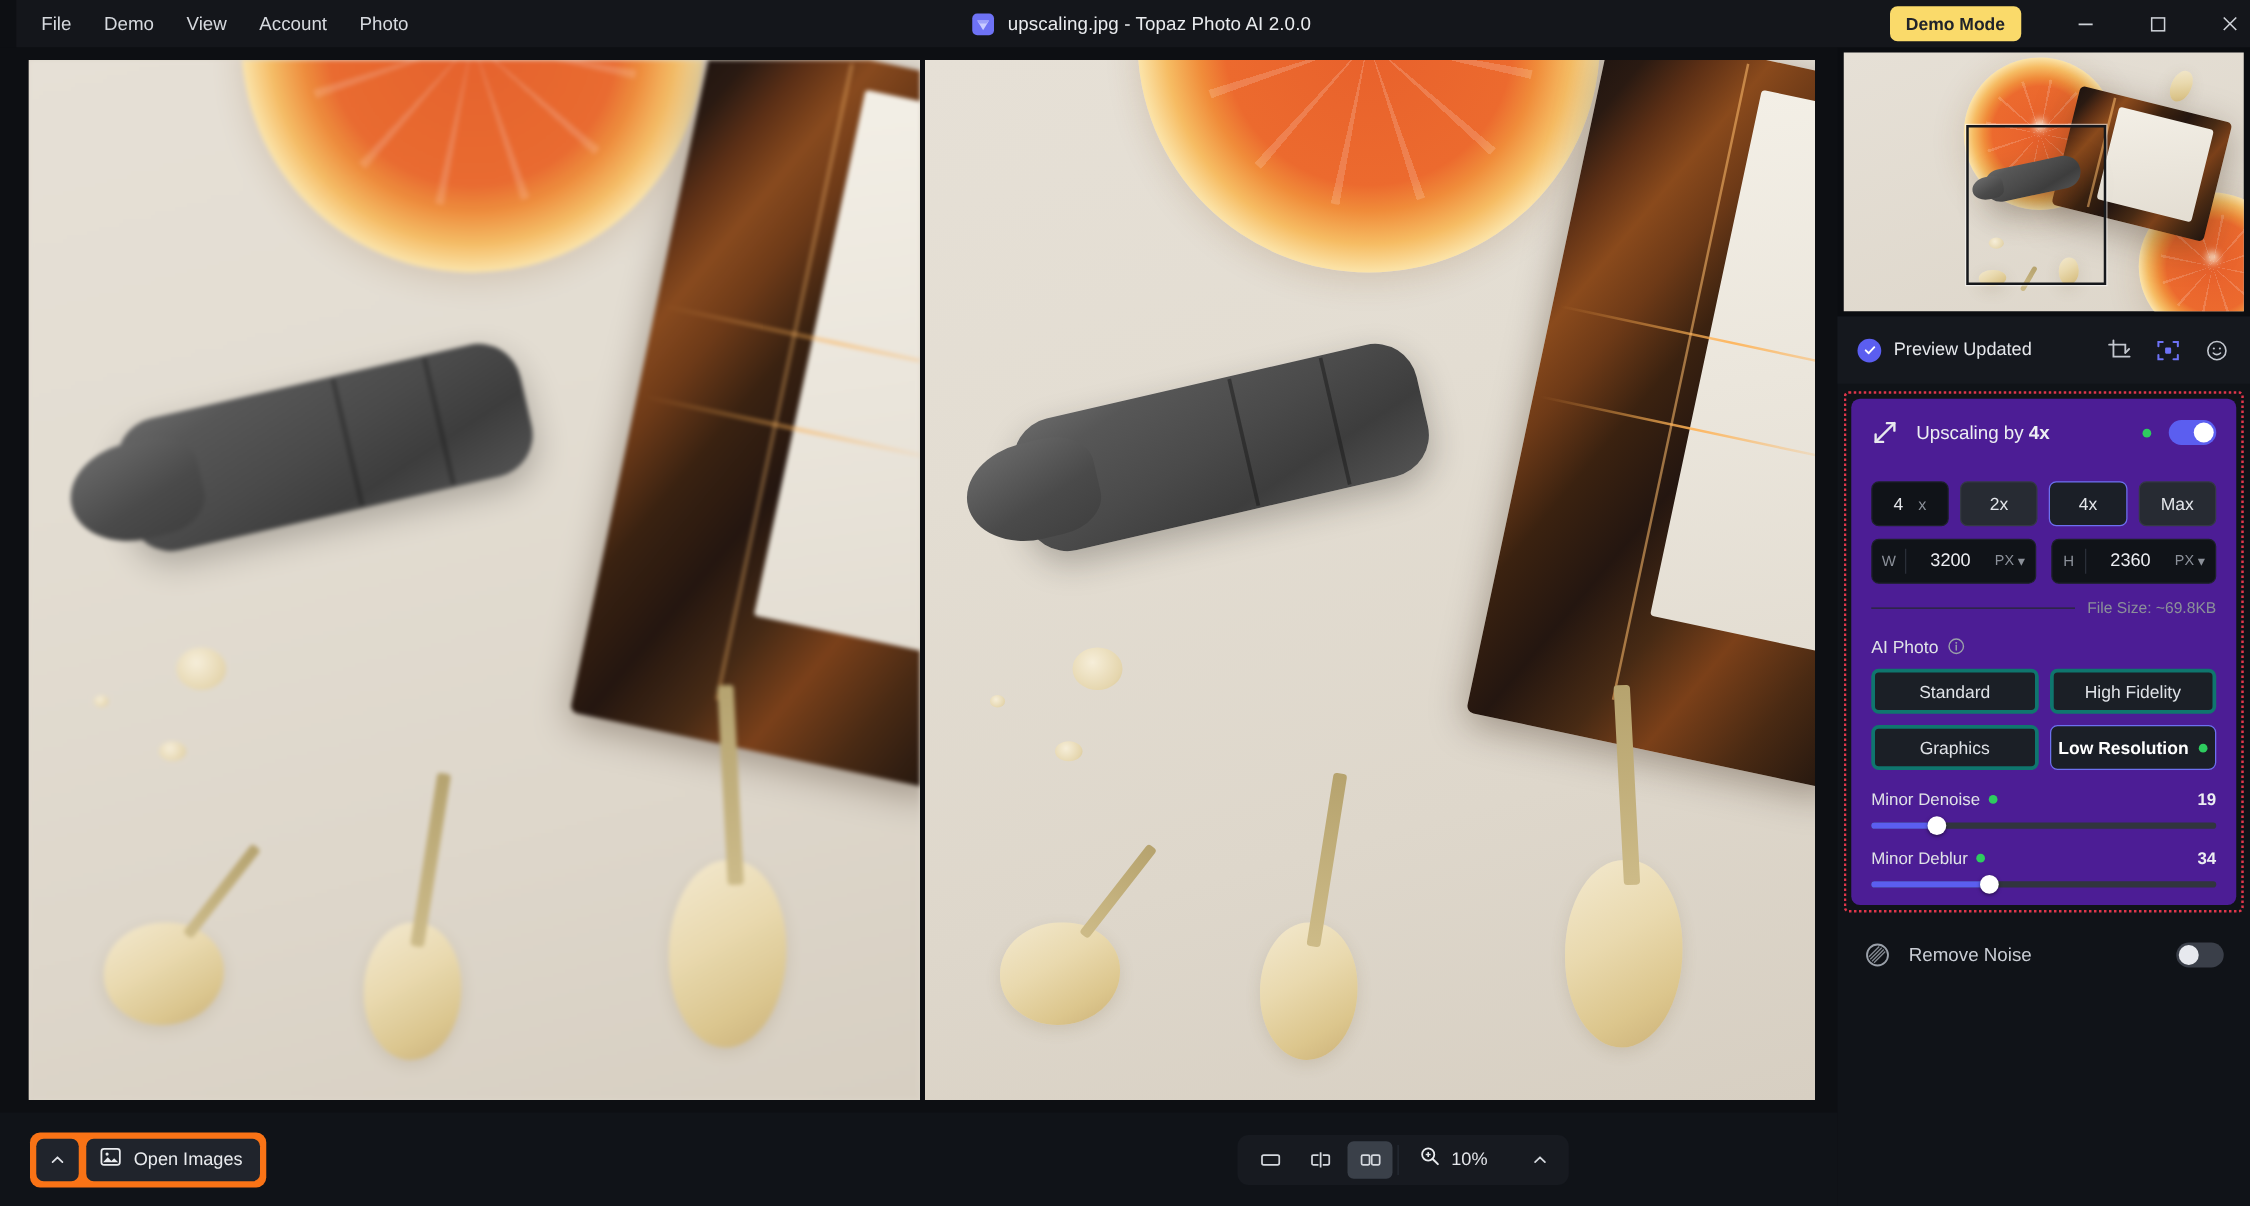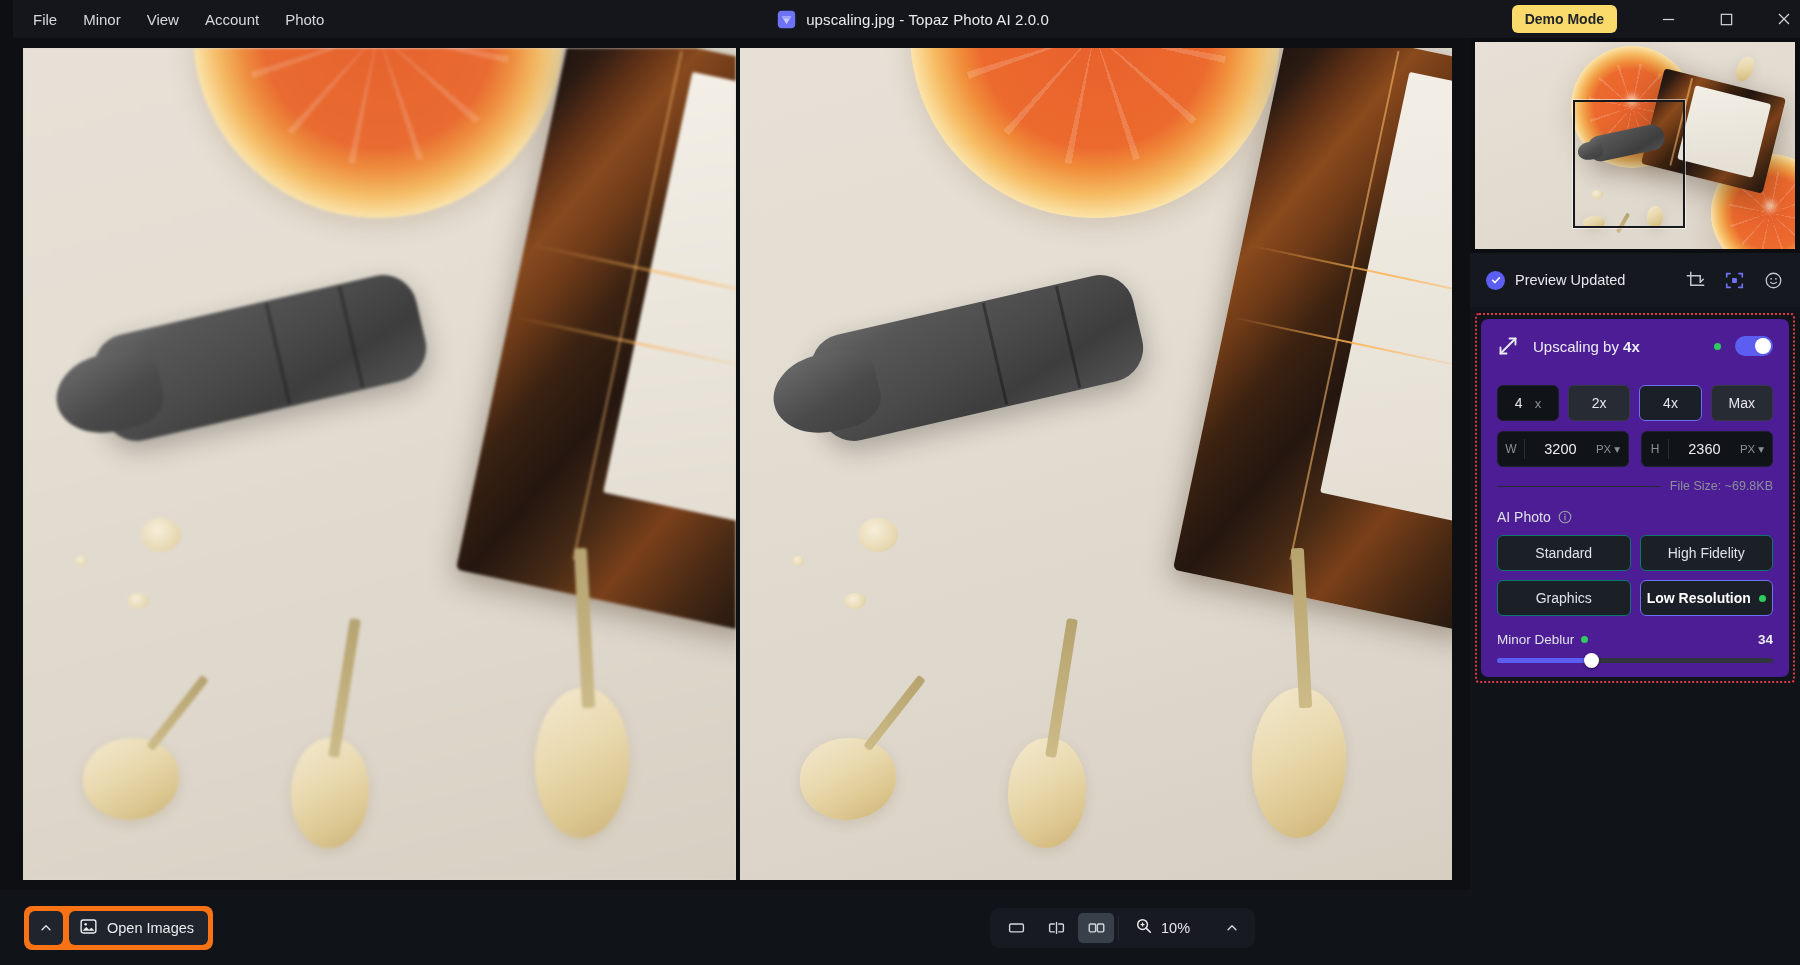"Minor" div.menu-item { text: Minor -> Demo }
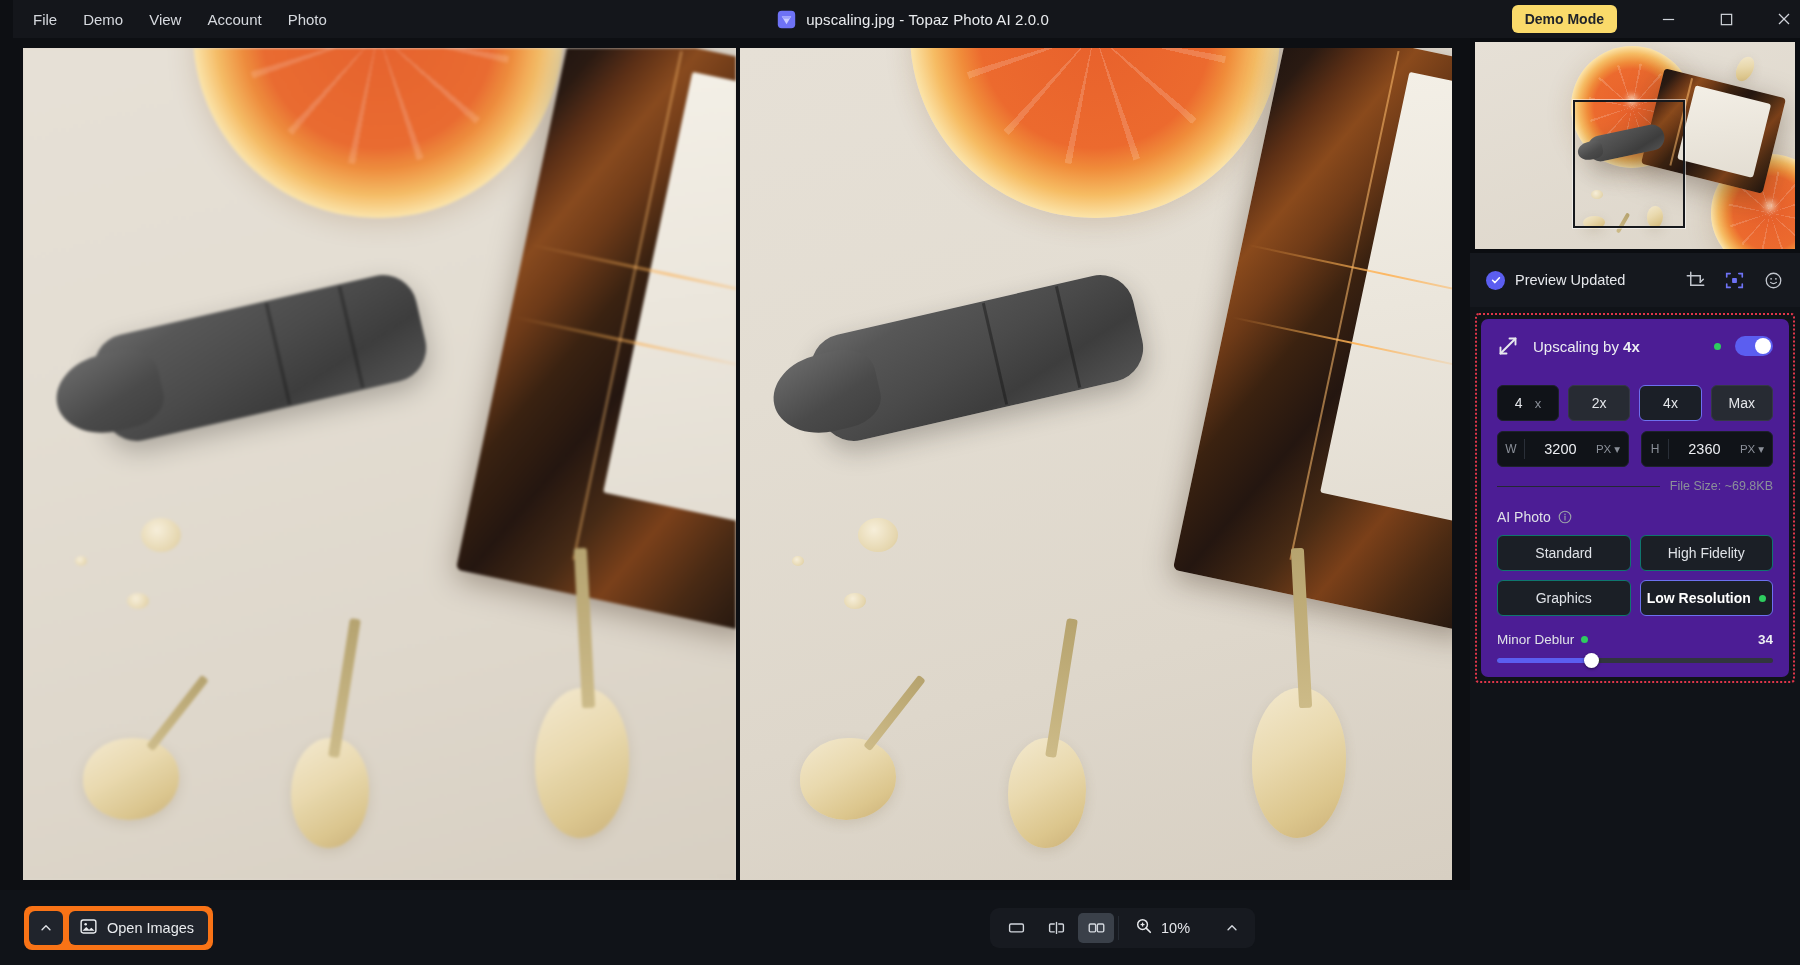"Standard" .model-btn { border: 1px solid #0f766e -> 3px solid #0f766e }
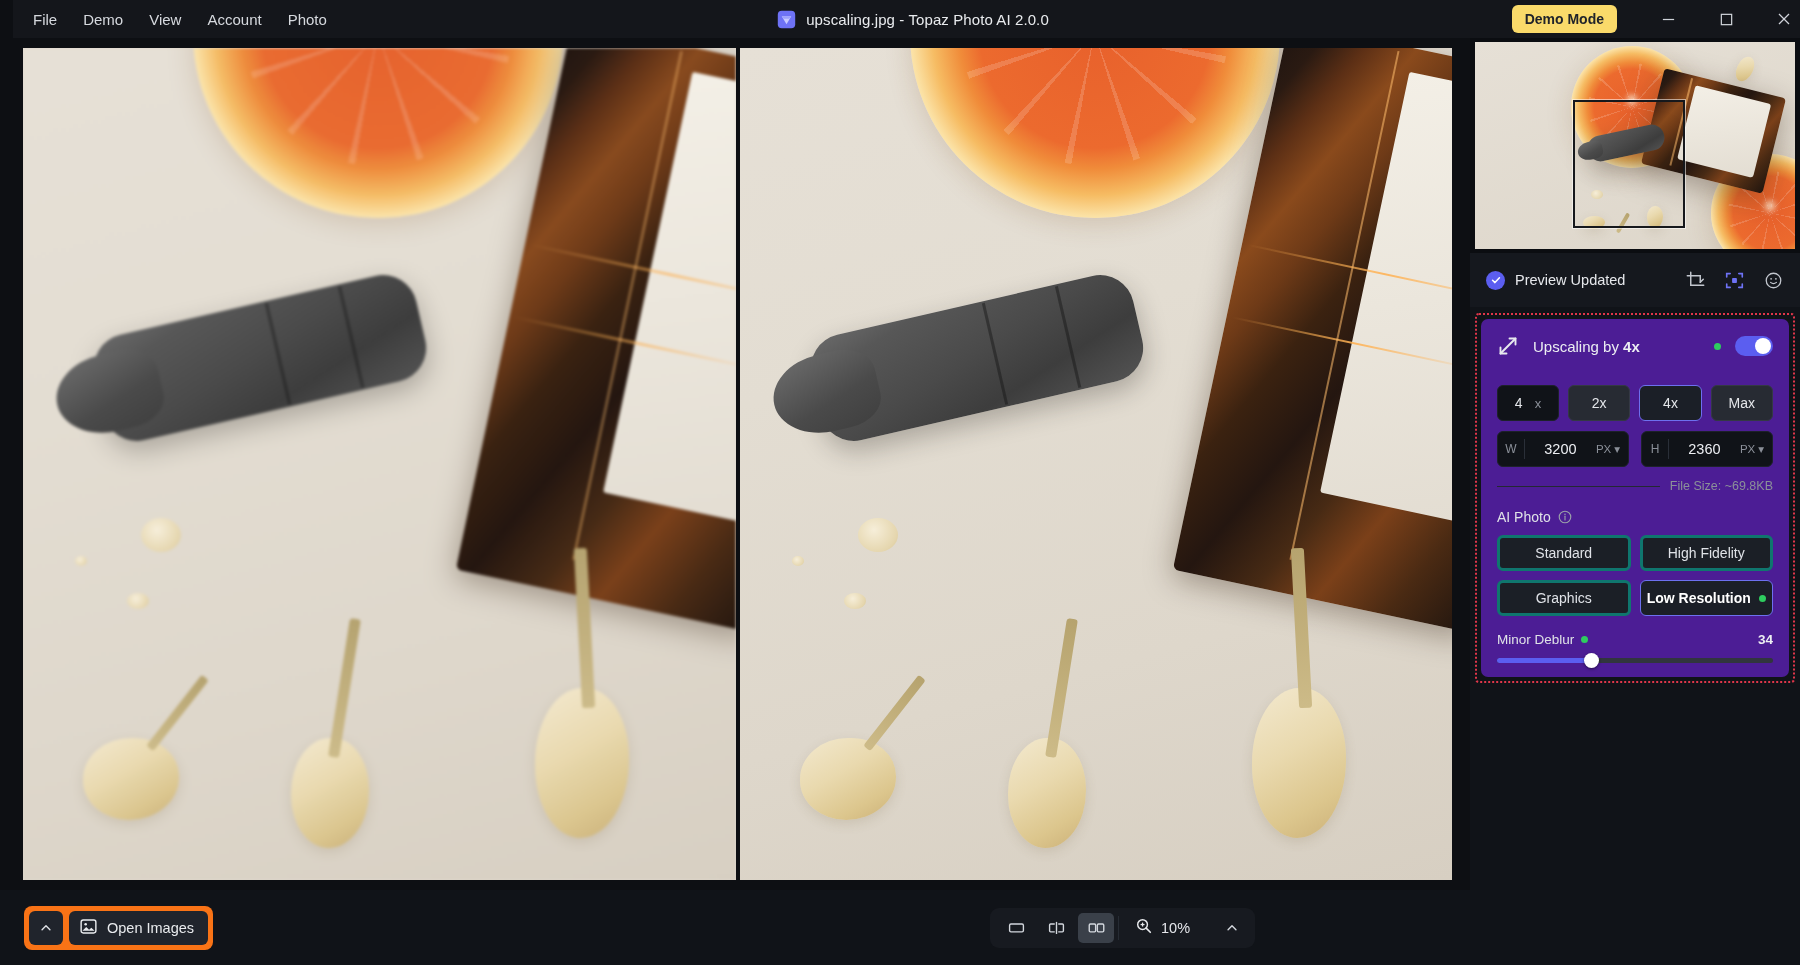"Minor Denoise" div.slider-block { html: none -> <div> <div> <span> <span>Minor Denoise</span> <span></span> </span> <span>19</span> </div> <div> <span></span> <span></span> </div> </div> }
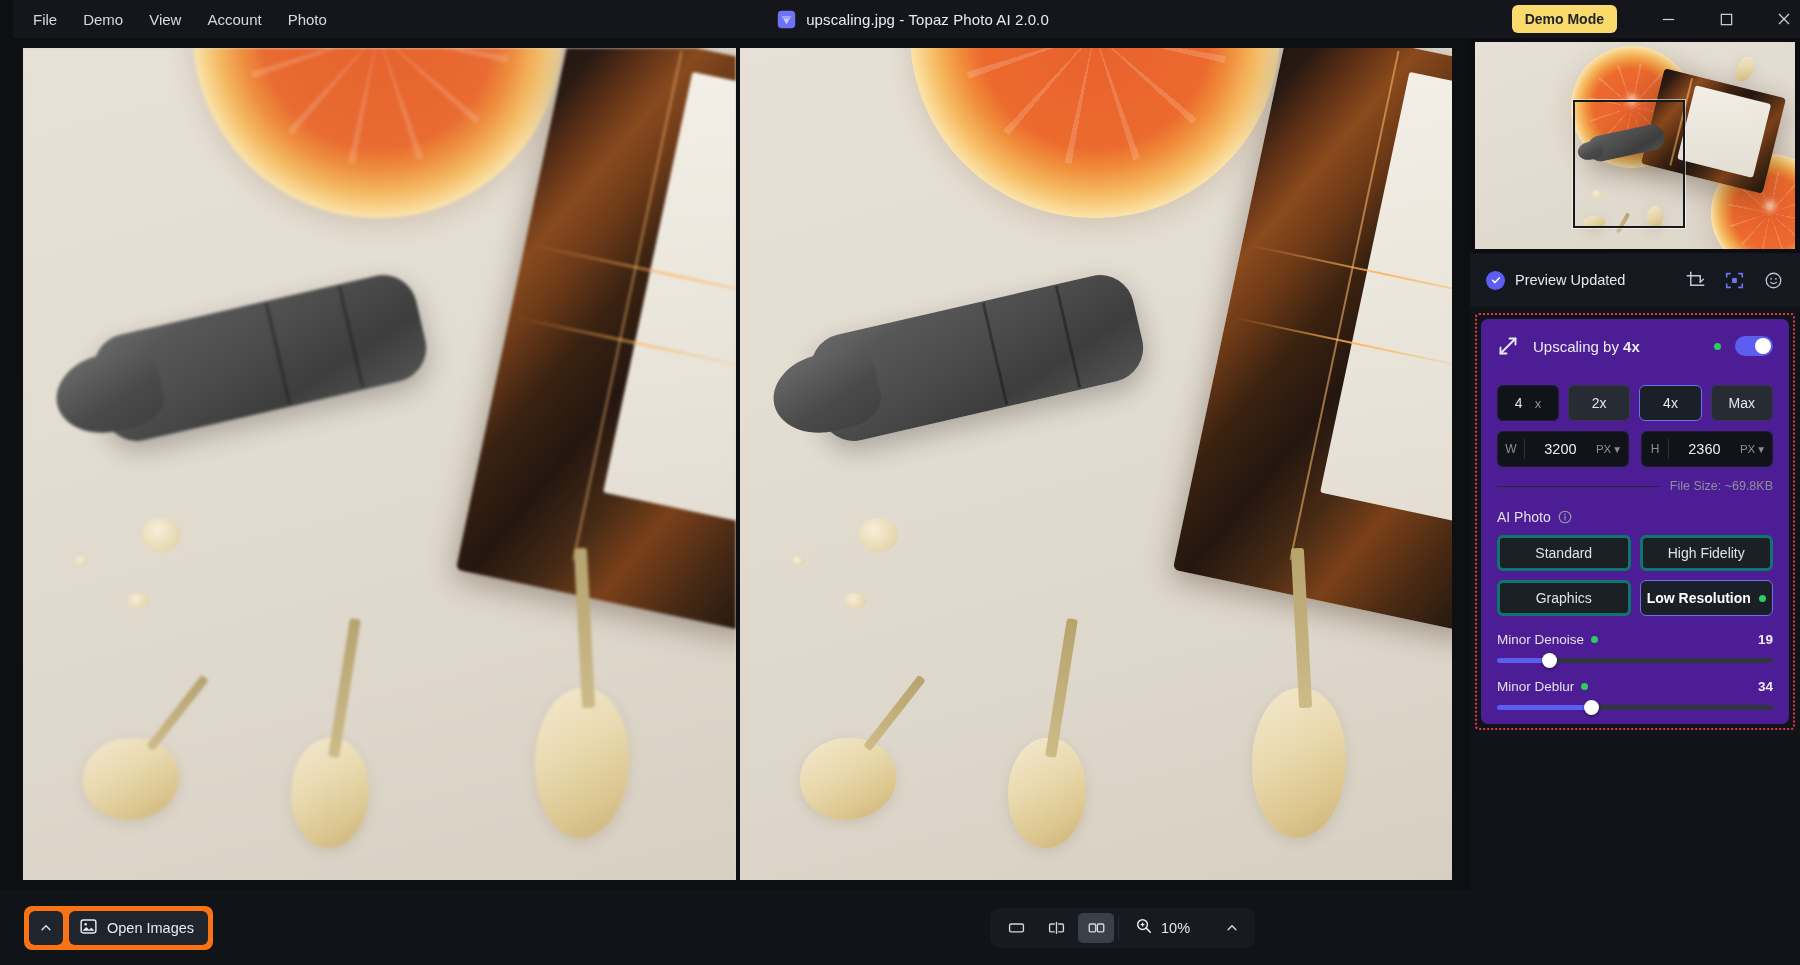"Remove Noise" div.noise-row { html: none -> <div> <span> <svg> <circle></circle> <line></line> <line></line> <line></line> <line></line> </svg> </span> <span>Remove Noise</span> <span> <span></span> </span> </div> }
